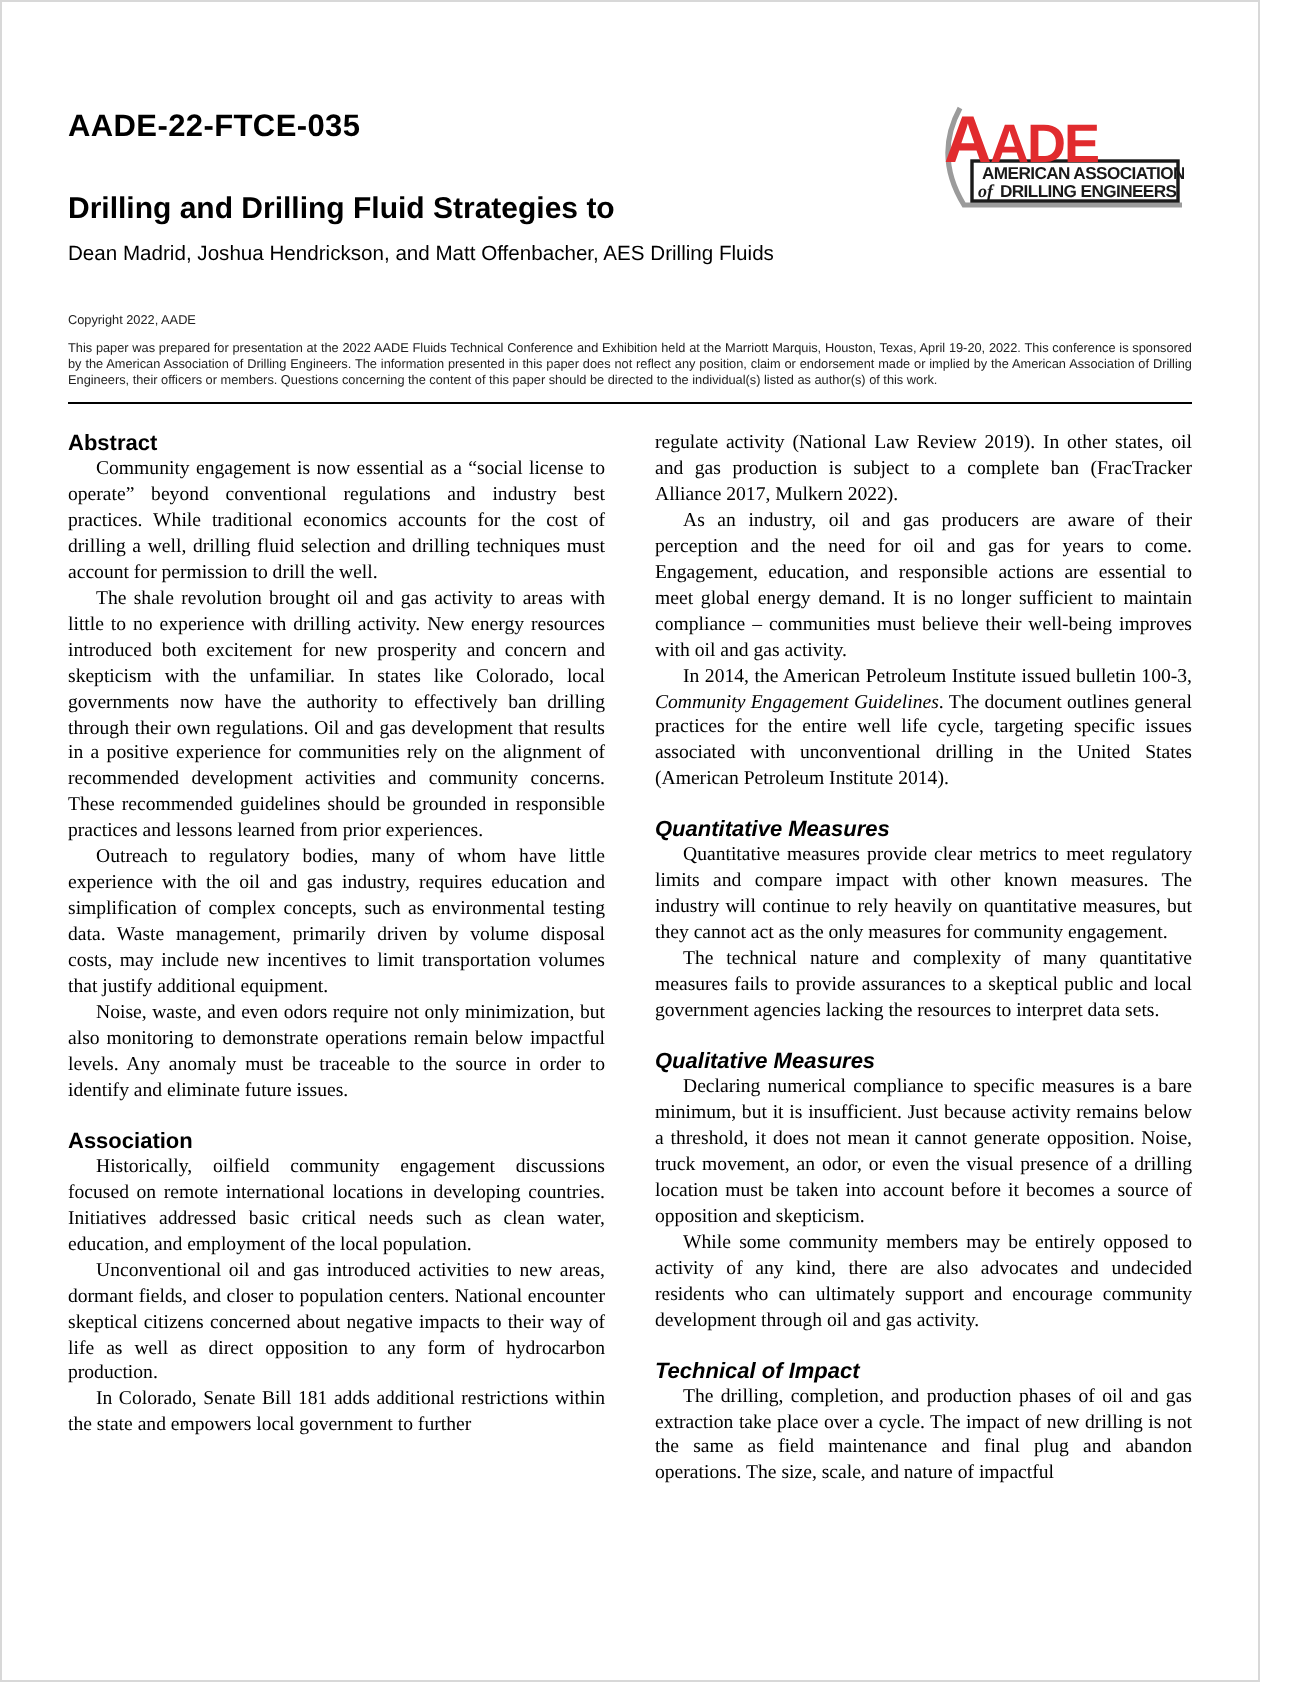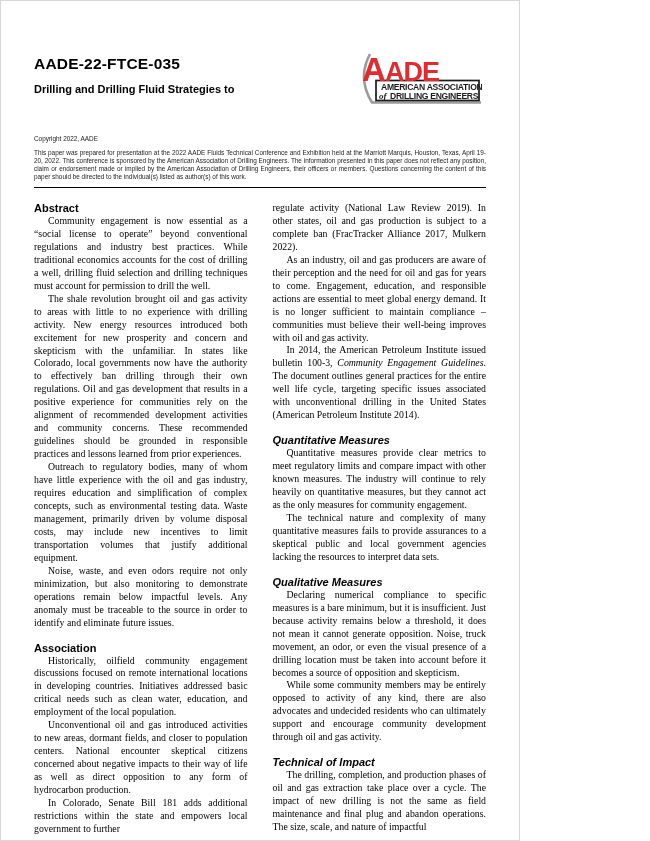"AADE-22-FTCE-035" .page { width: 520px -> 630px }
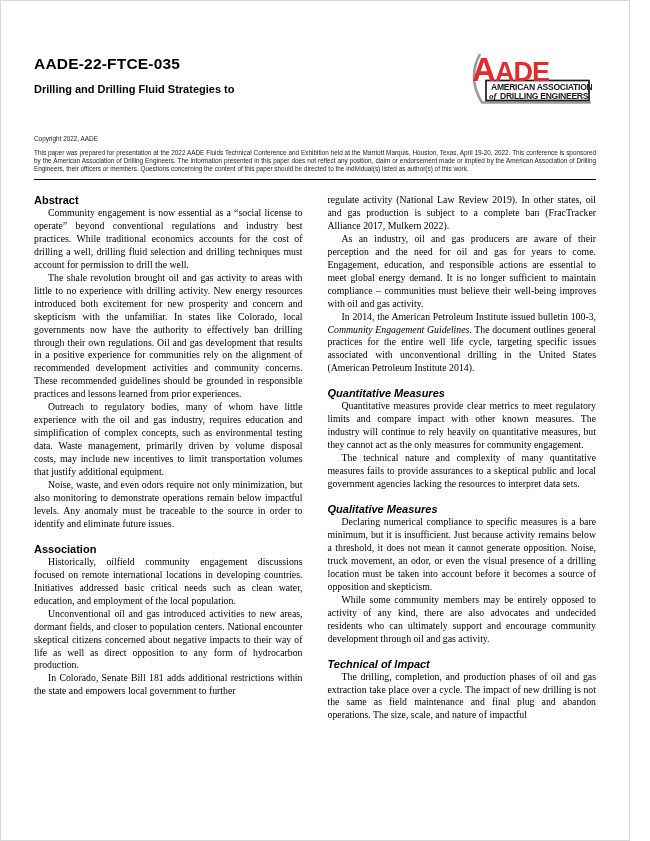"Drilling and Drilling Fluid Strategies" .title { font-size: 11px -> 15px; margin-top: 4px -> 19px }
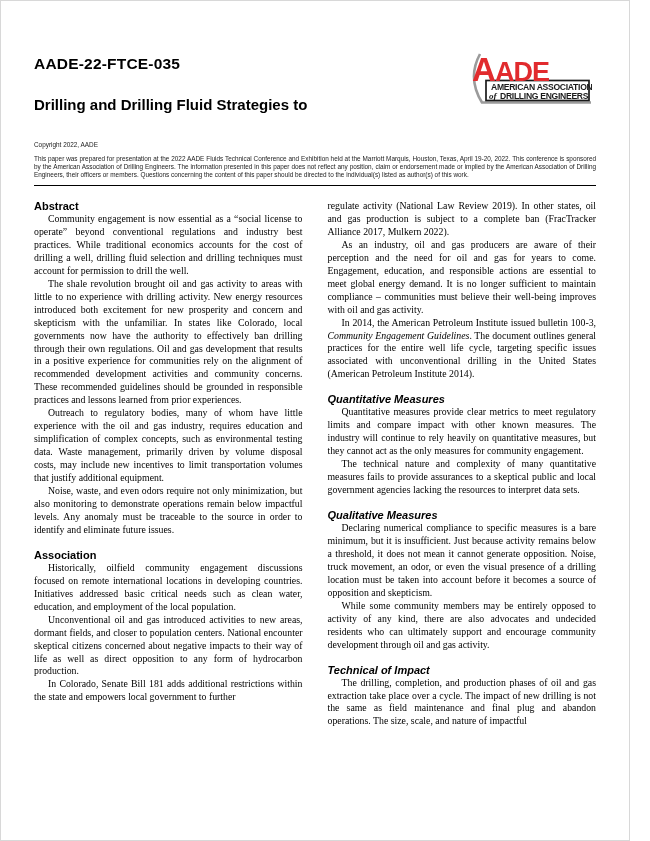"Dean Madrid, Joshua Hendrickson, and" div.authors { html: none -> <div>Dean Madrid, Joshua Hendrickson, and Matt Offenbacher, AES Drilling Fluids</div> }
